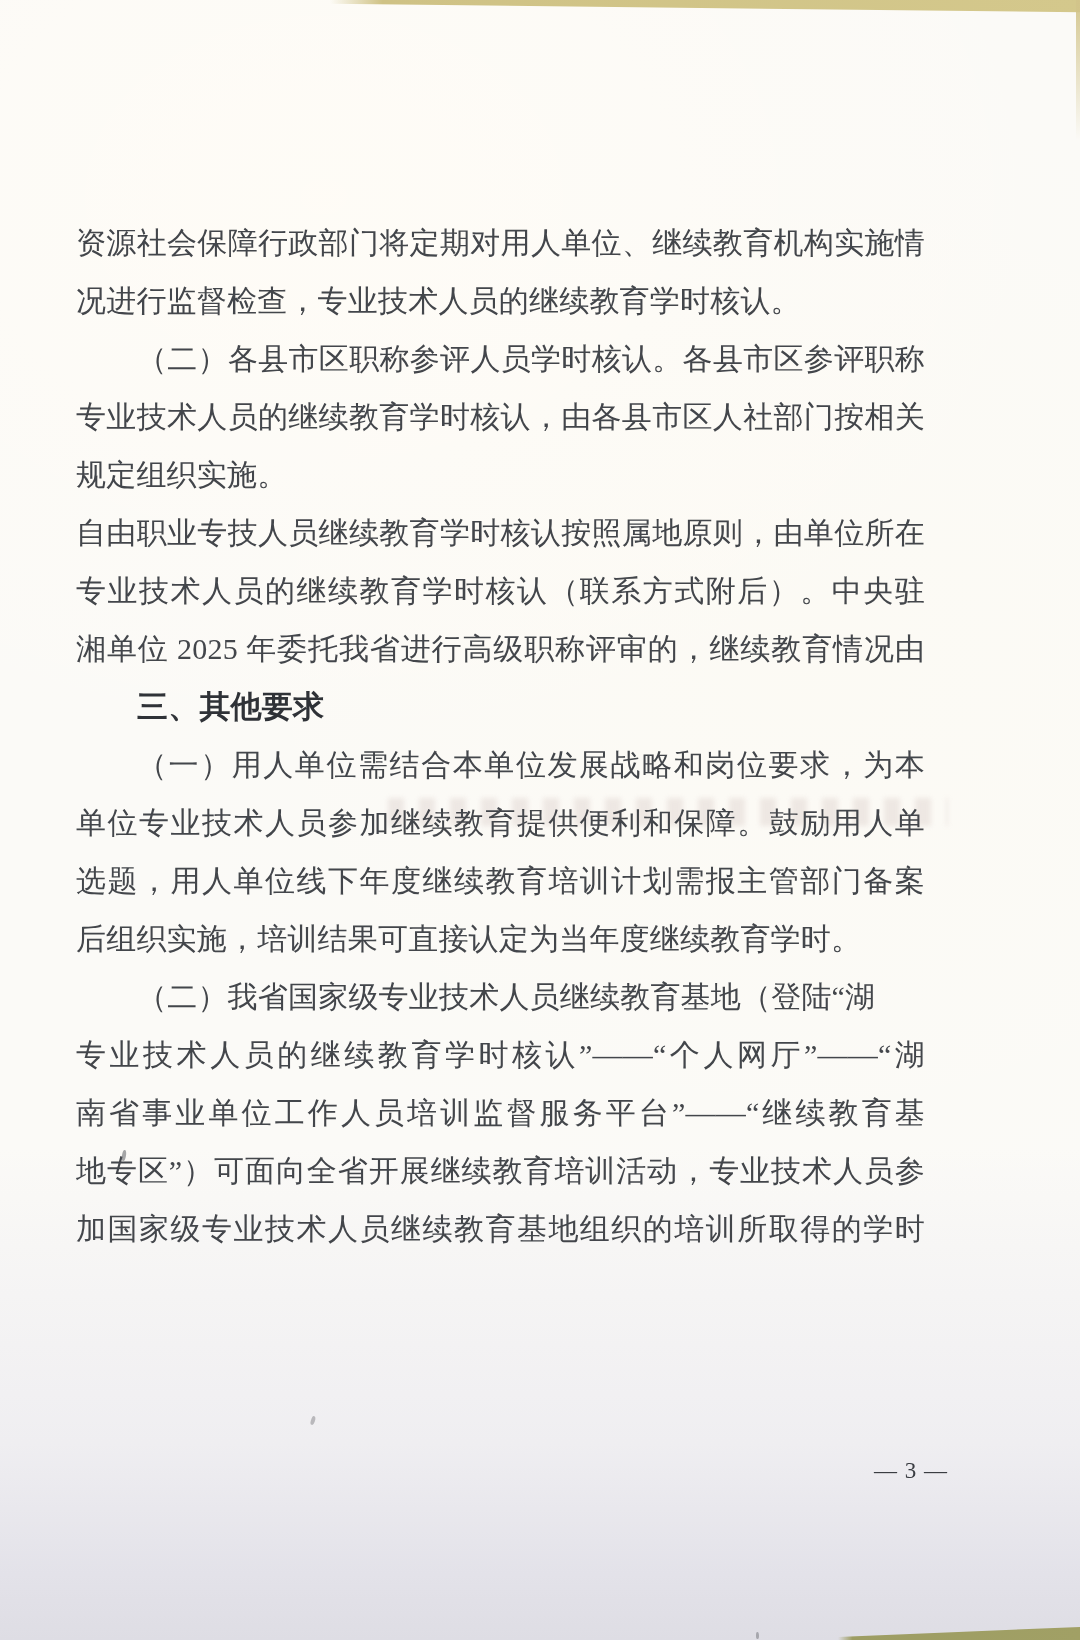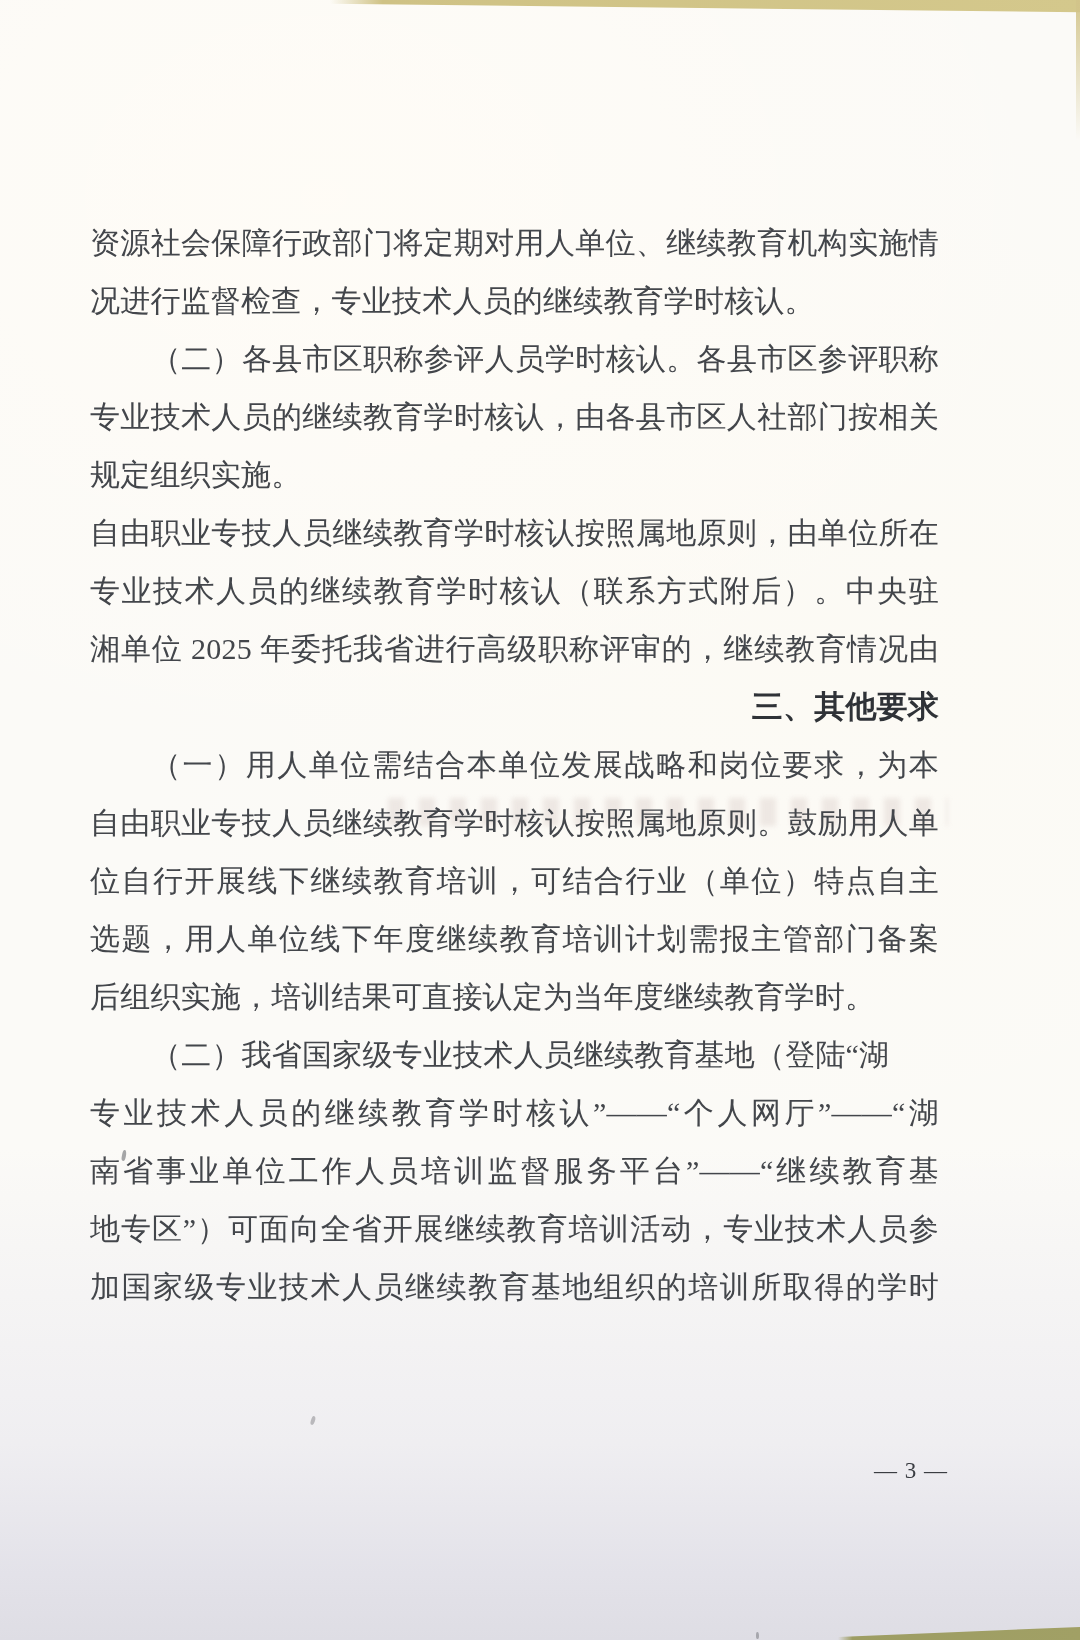"资源社会保障行政部门将定期对用人单位、继续教育机构实施情" .text-block { left: 90px -> 76px }
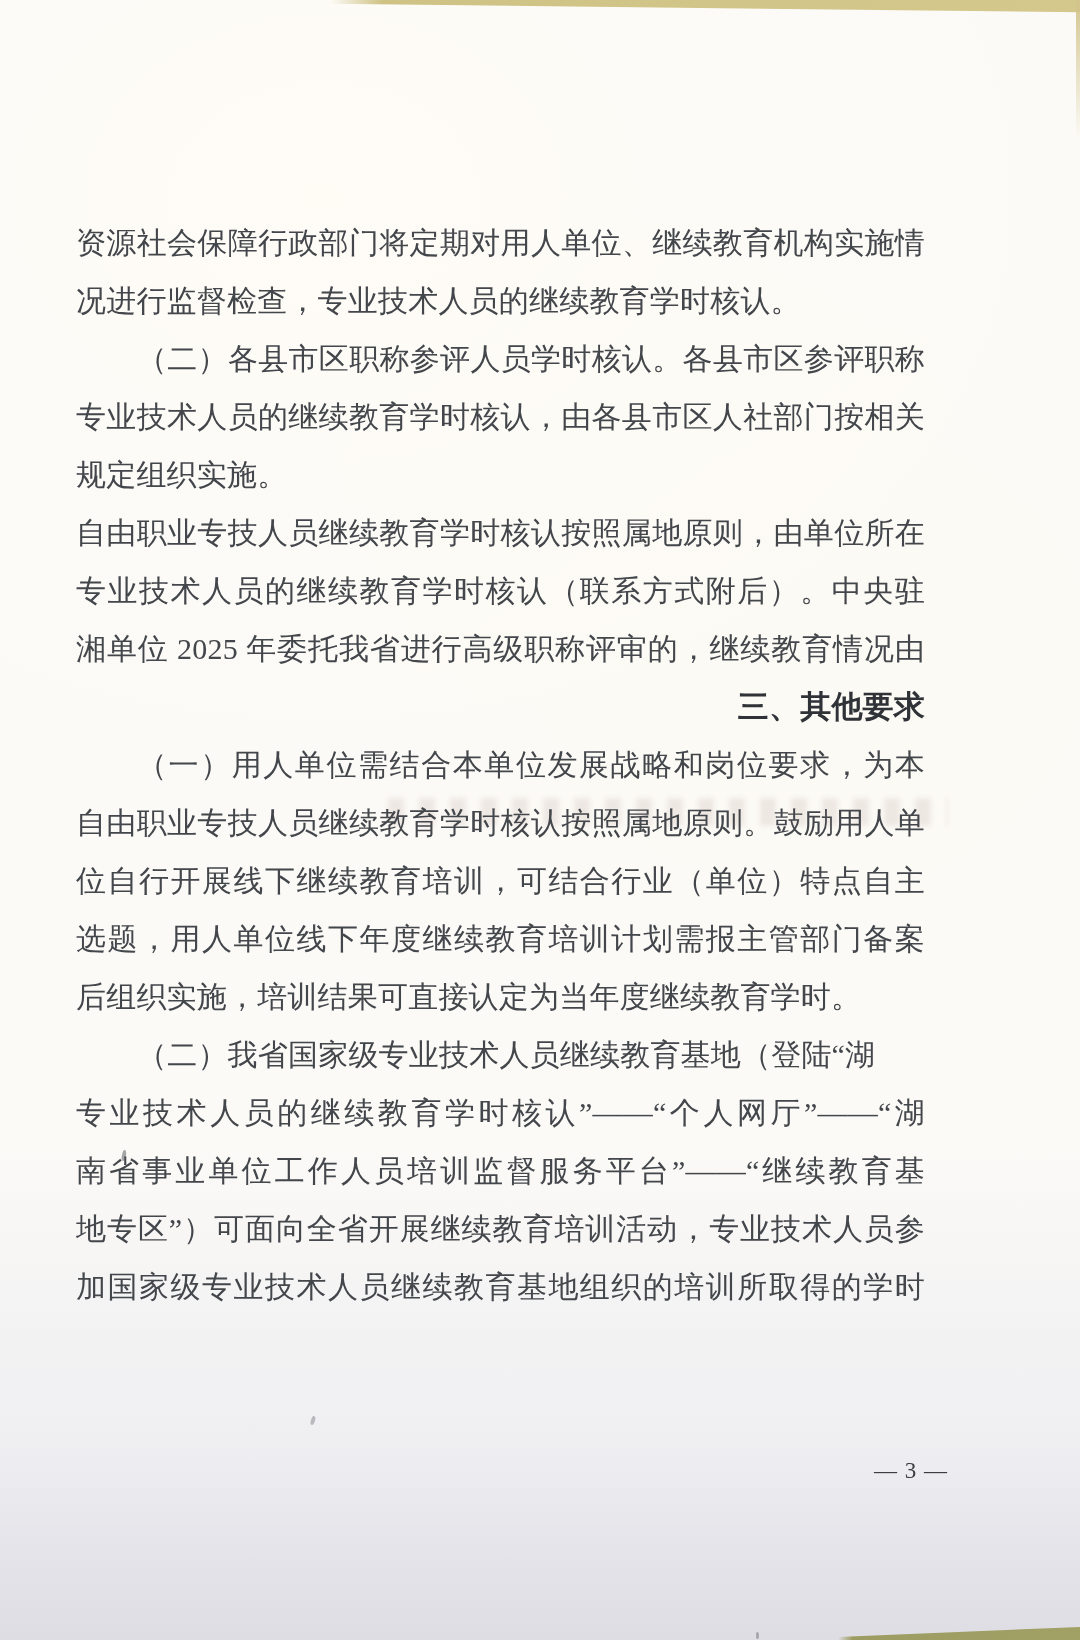"三、其他要求" .line.heading { text-align: right -> left }
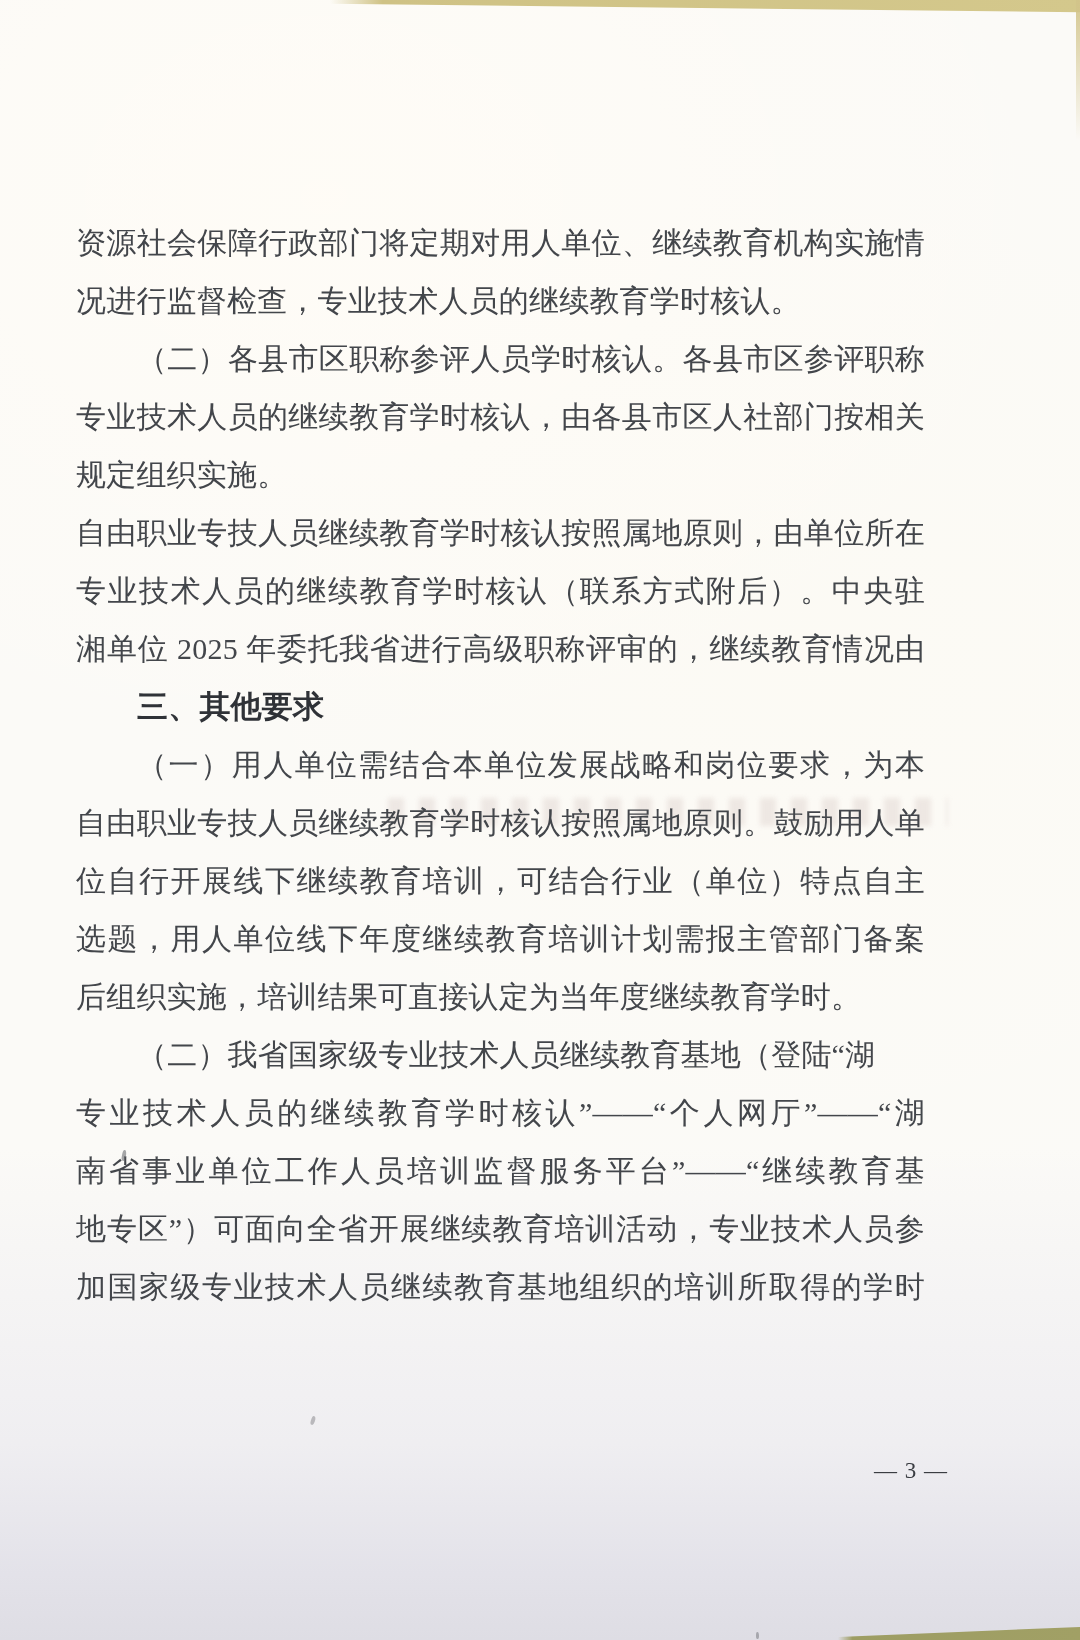"自由职业专技人员继续教育学时核认按照属地原则。鼓励用人单" div.line { text: 自由职业专技人员继续教育学时核认按照属地原则 -> 单位专业技术人员参加继续教育提供便利和保障 }
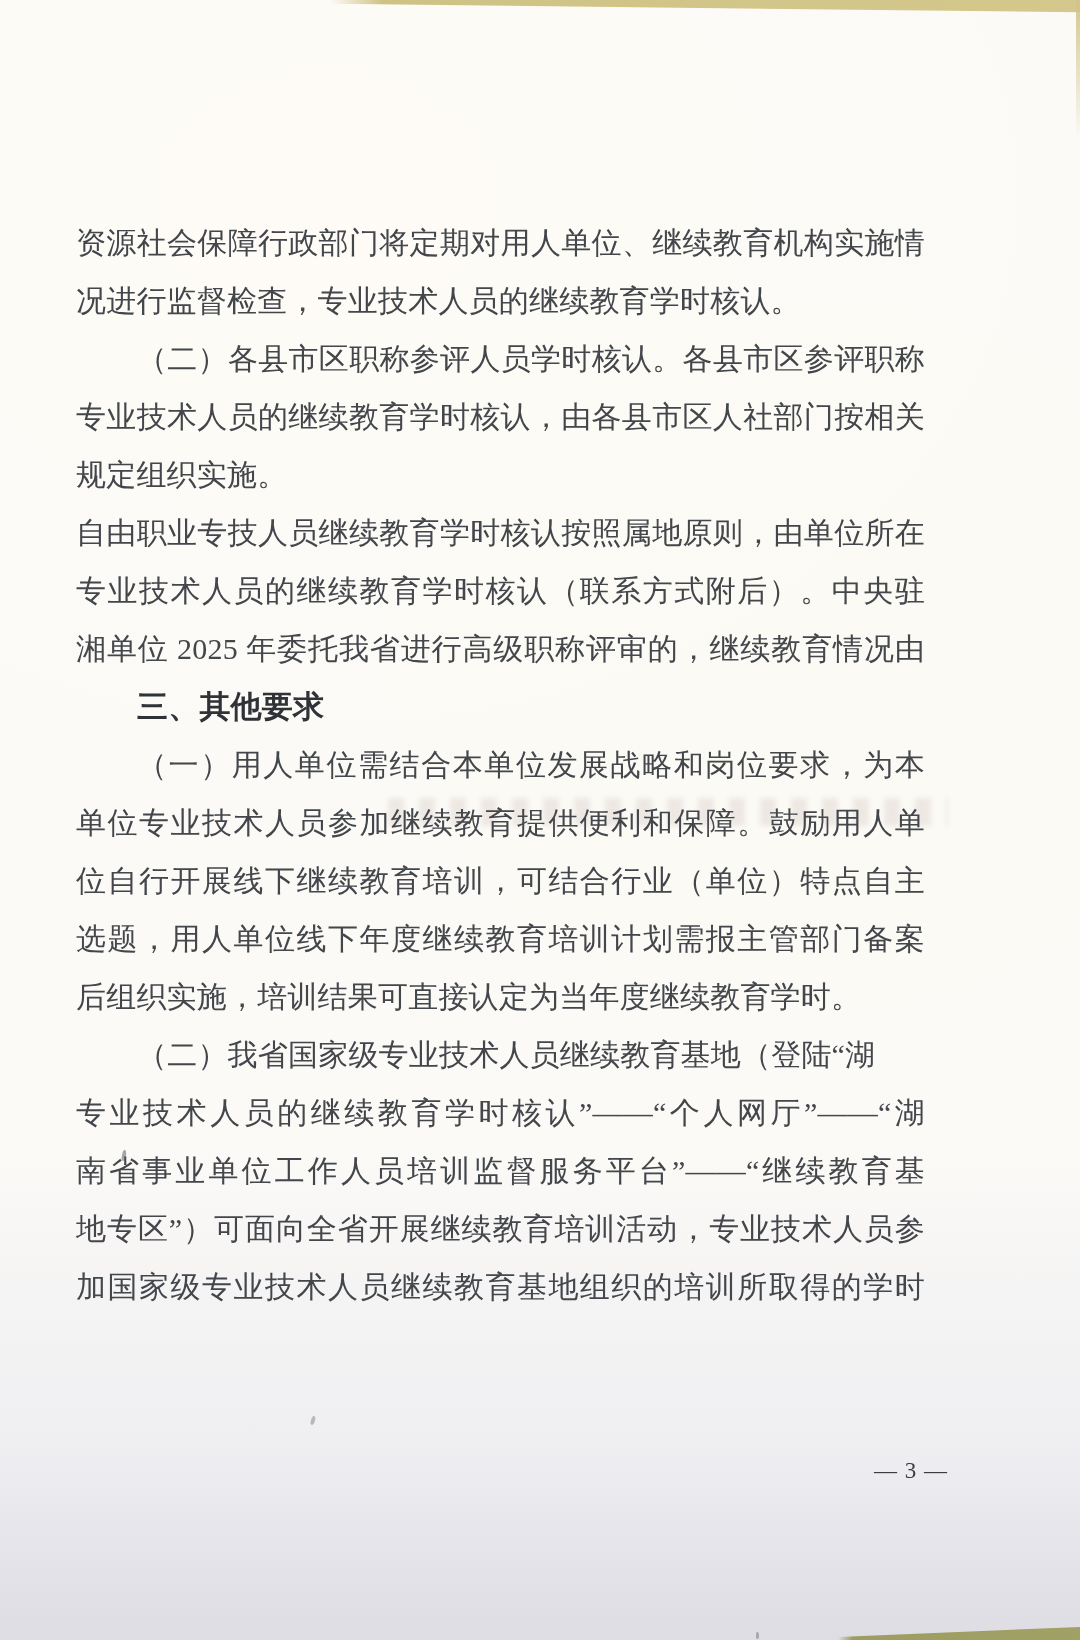"位自行开展线下继续教育培训，可结合行业（单位）特点自主" div.line { html: <div>位自行开展线下继续教育培训，可结合行业（单位）特点自主</div> -> none }
